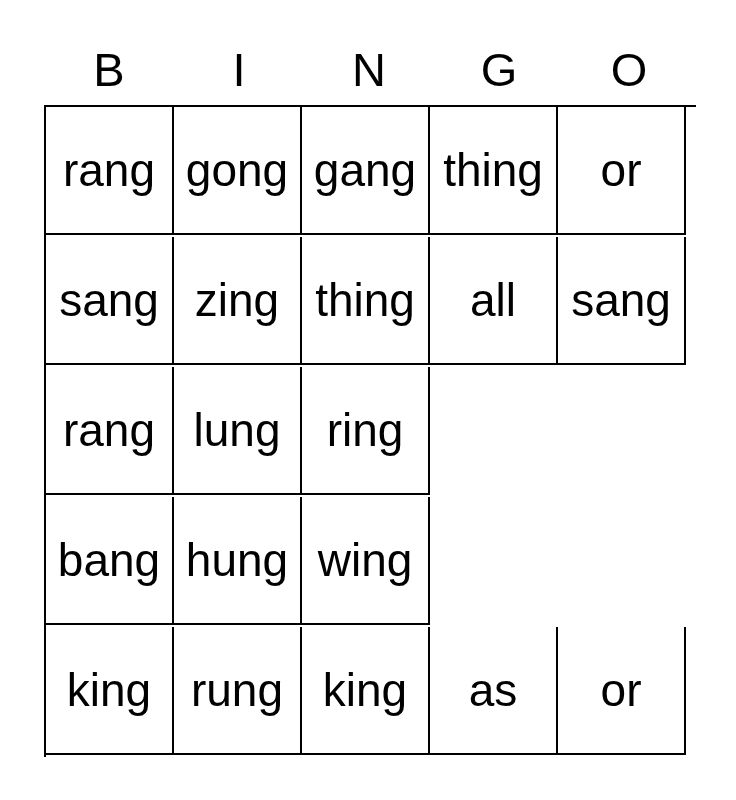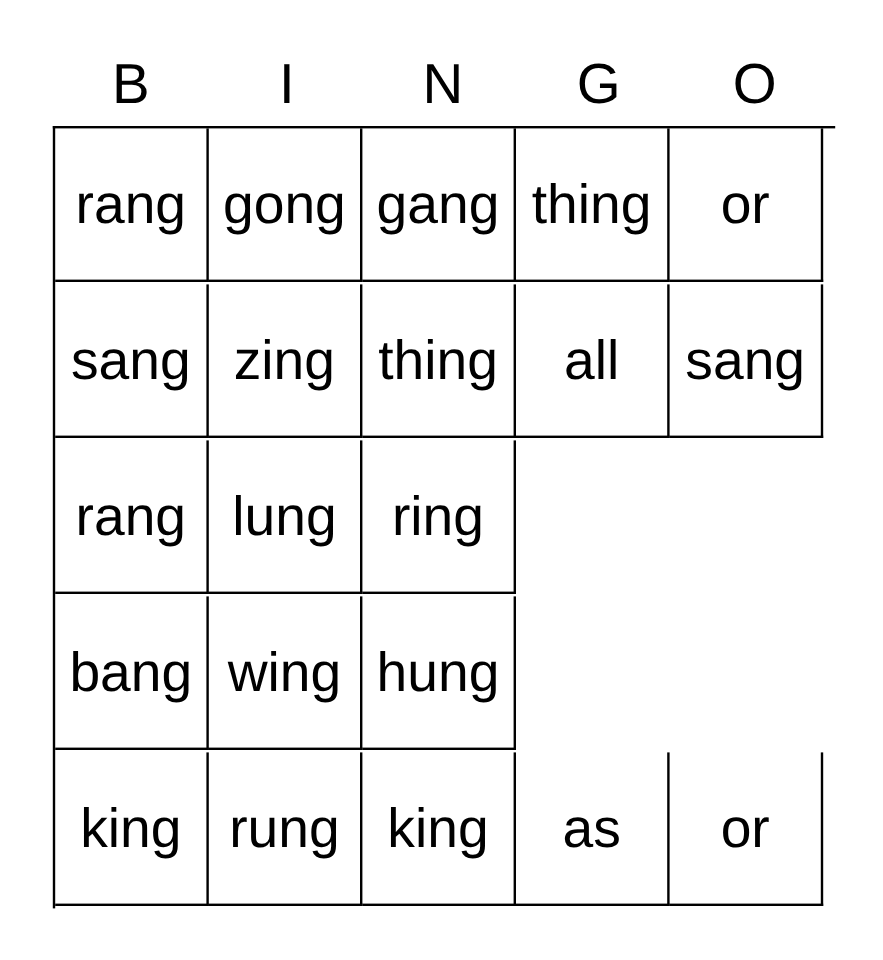"wing" div.cell { order: before "hung" -> after "hung" }
